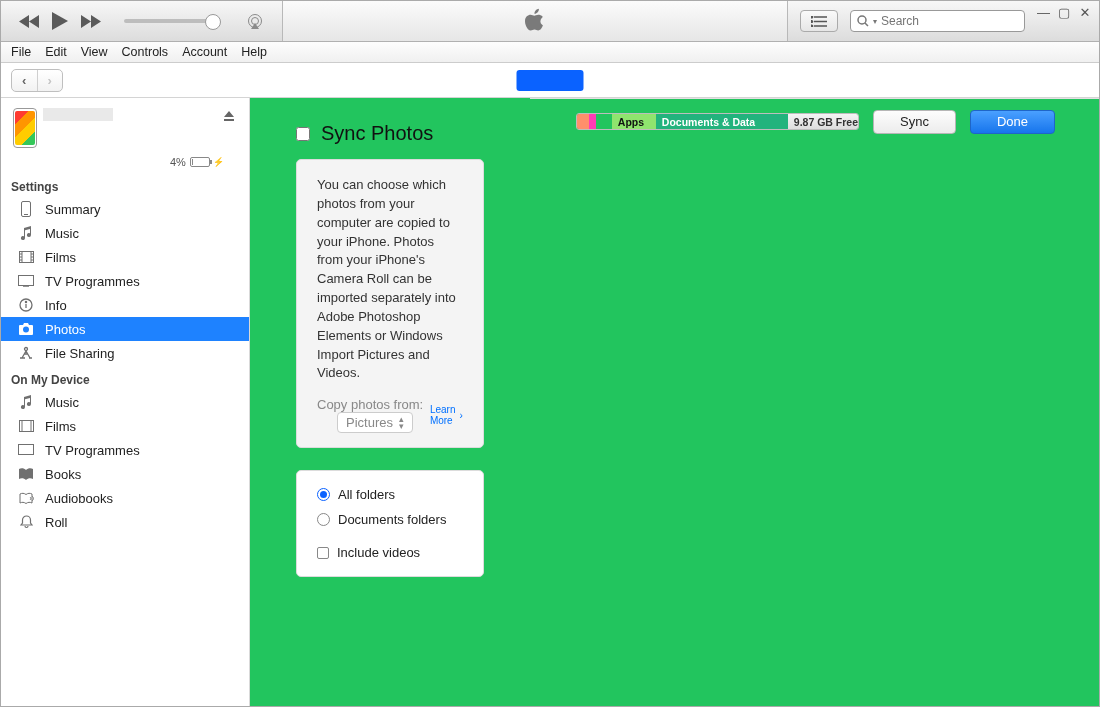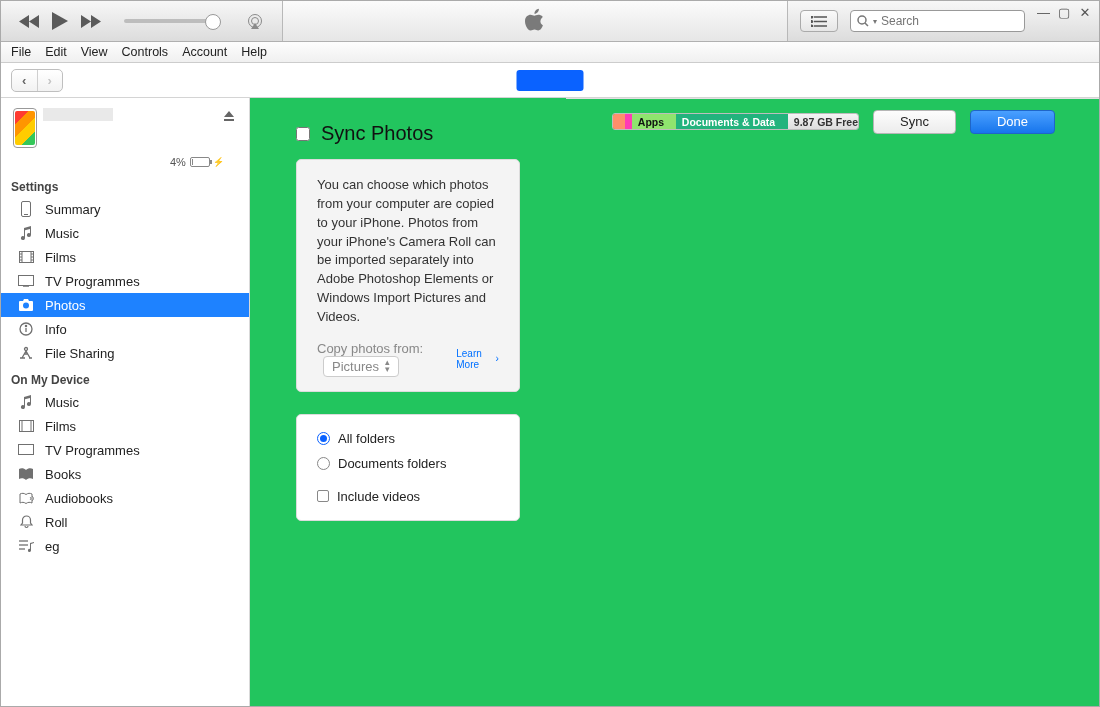"Apps" .cap.apps { margin-left: none -> 16px }
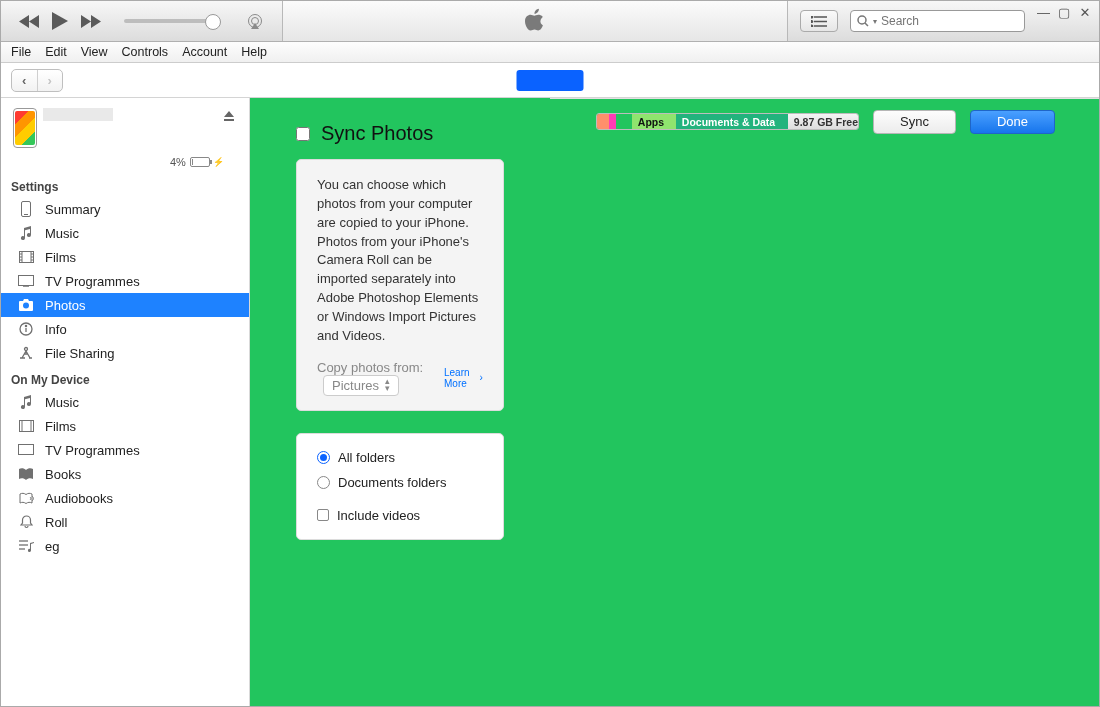"Documents & Data" .cap.docs { width: 112px -> 132px }
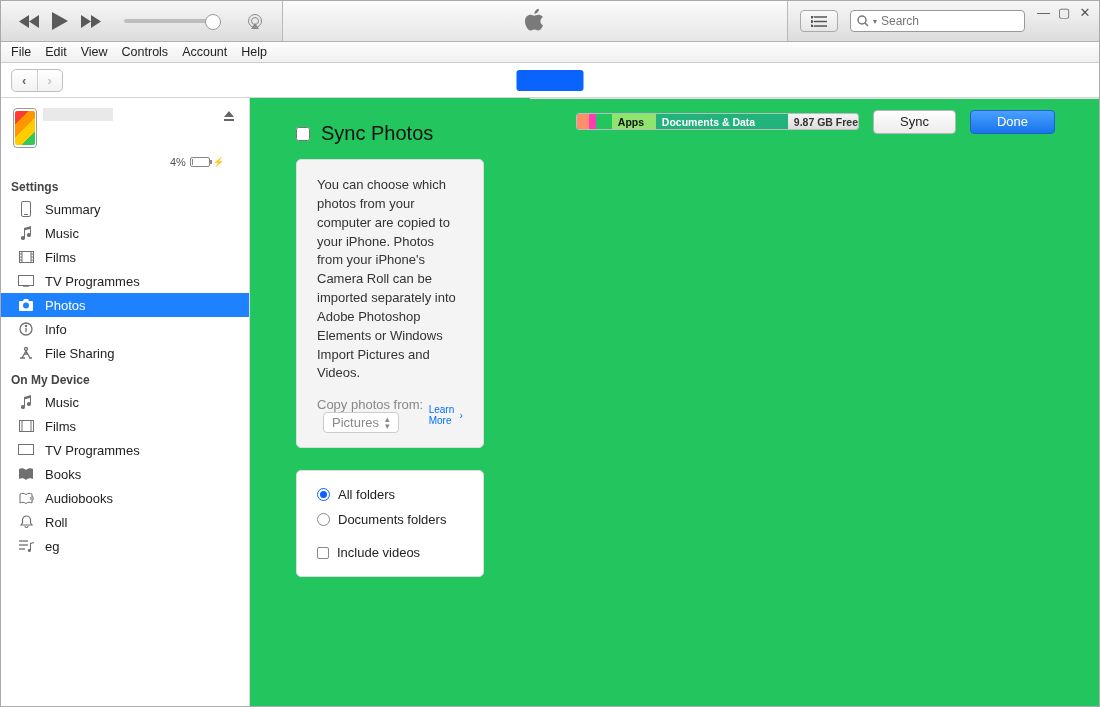"Photos" div.sb-item { order: before "Info" -> after "Info" }
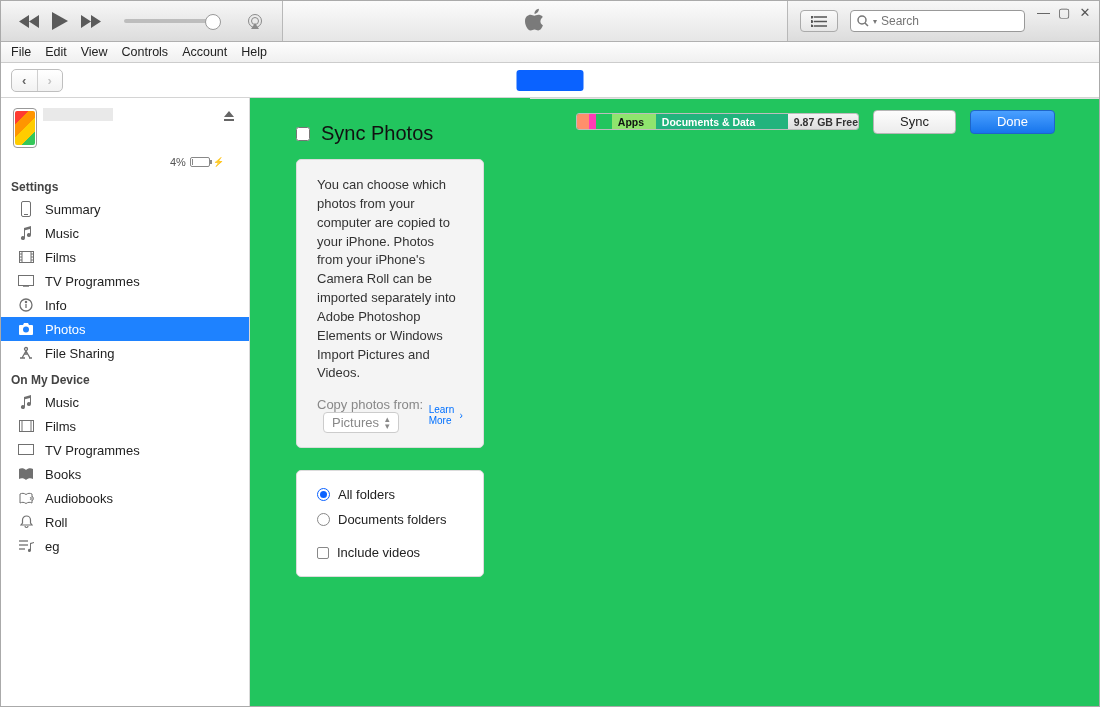"Pictures" .selectish { margin-left: 6px -> 20px }
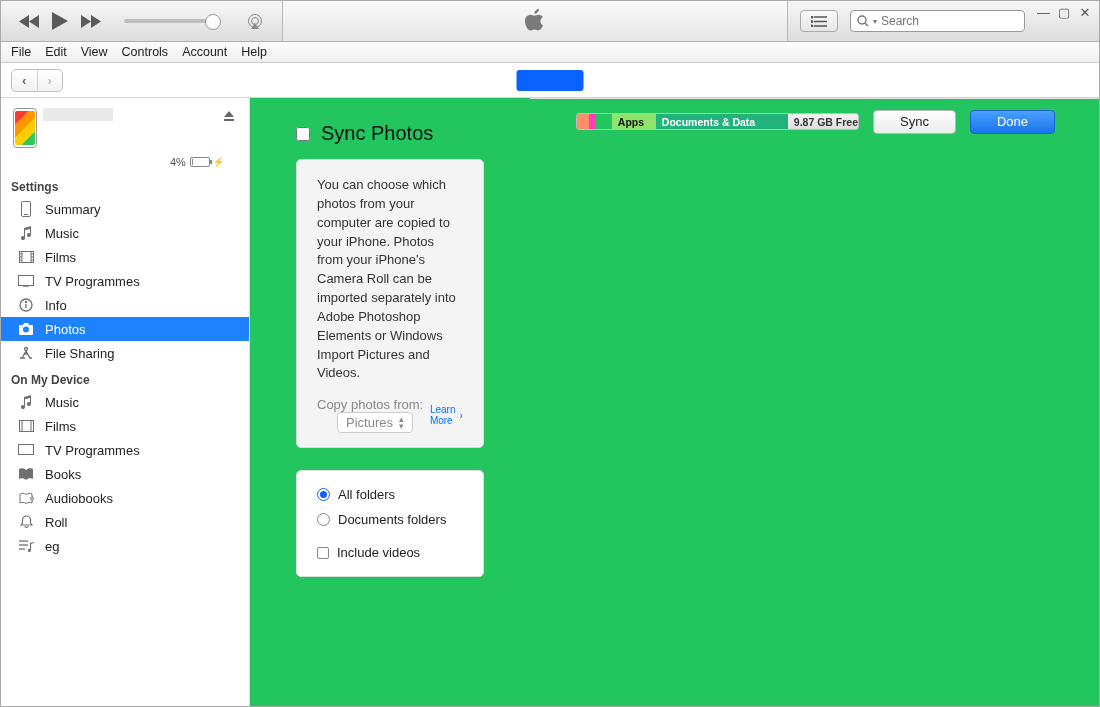"eg" div.sb-item { html: <div> <span> <svg> <line></line> <line></line> <line></line> <path></path> </svg> </span> <span>eg</span> </div> -> none }
